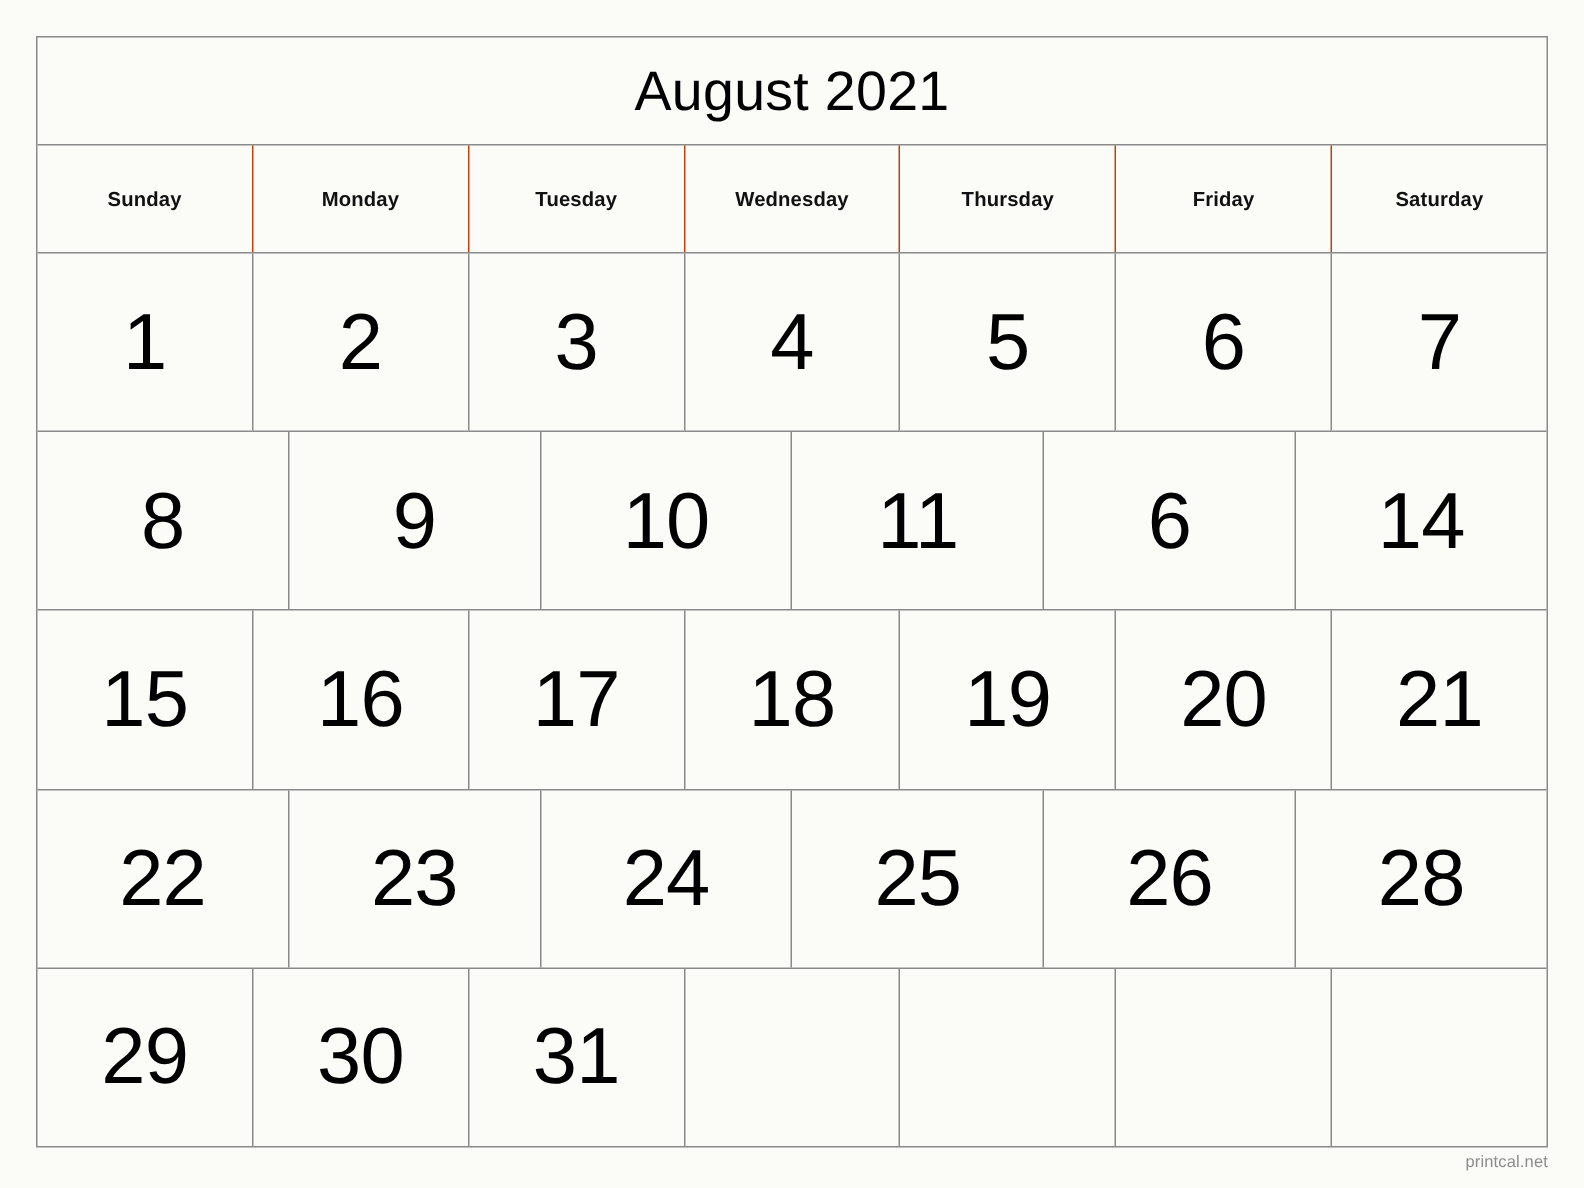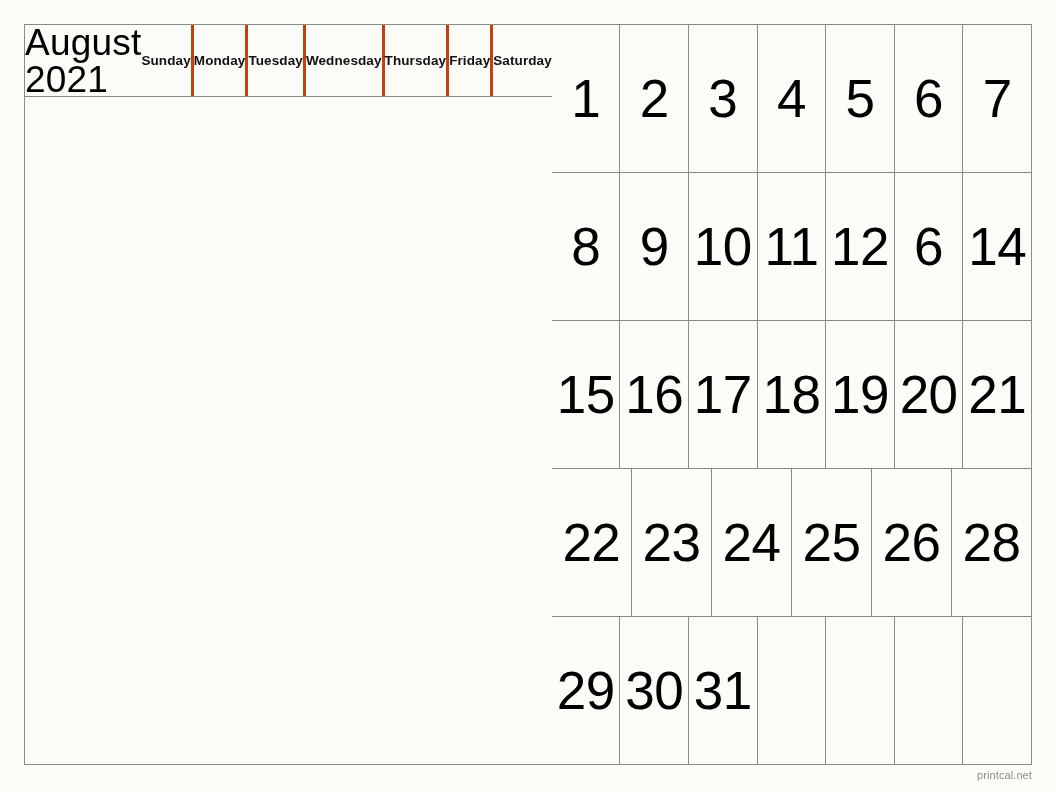"August 2021" .calendar { flex-direction: row -> column }
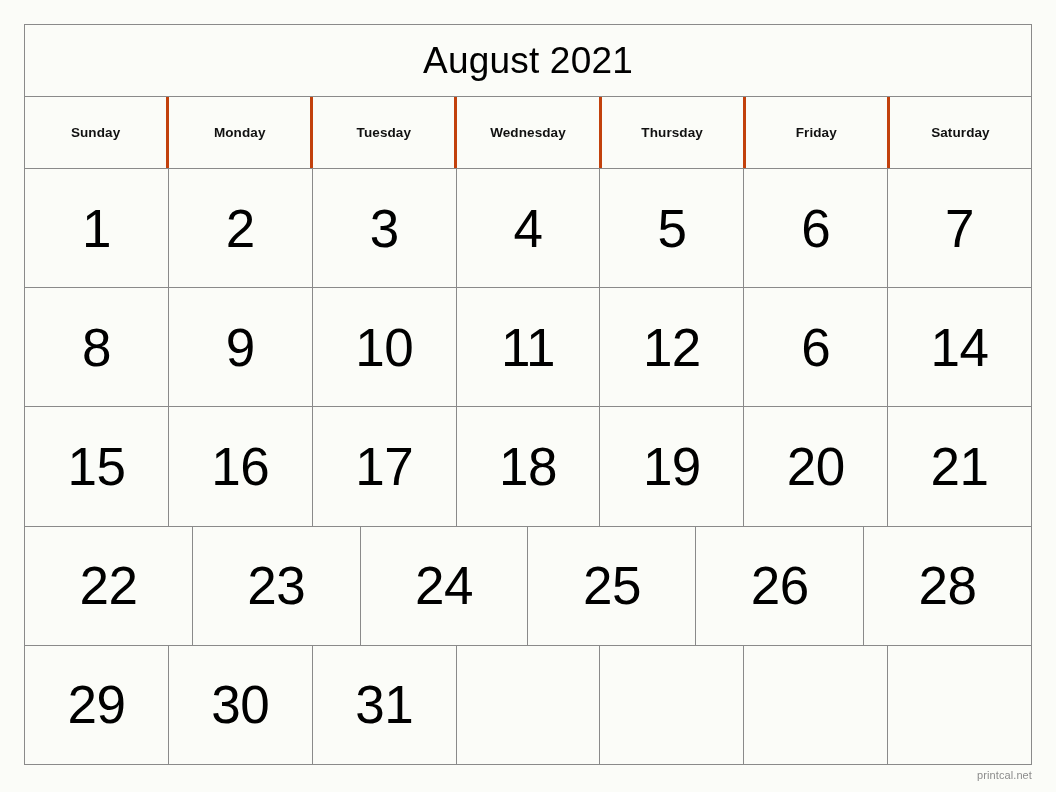"Sunday" .weekday-cell { border-right: 3px solid #c2410c -> 1px solid #c2410c }
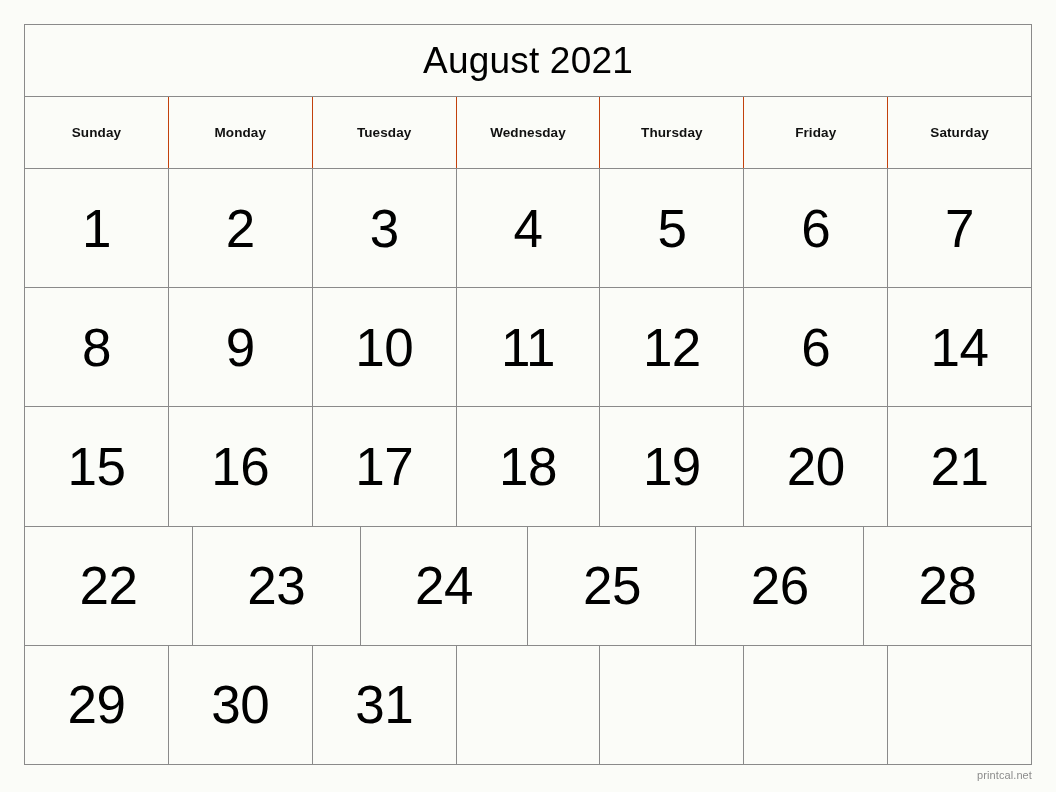"12" div.day-cell { html: <div> <span>12</span> </div> -> none }
